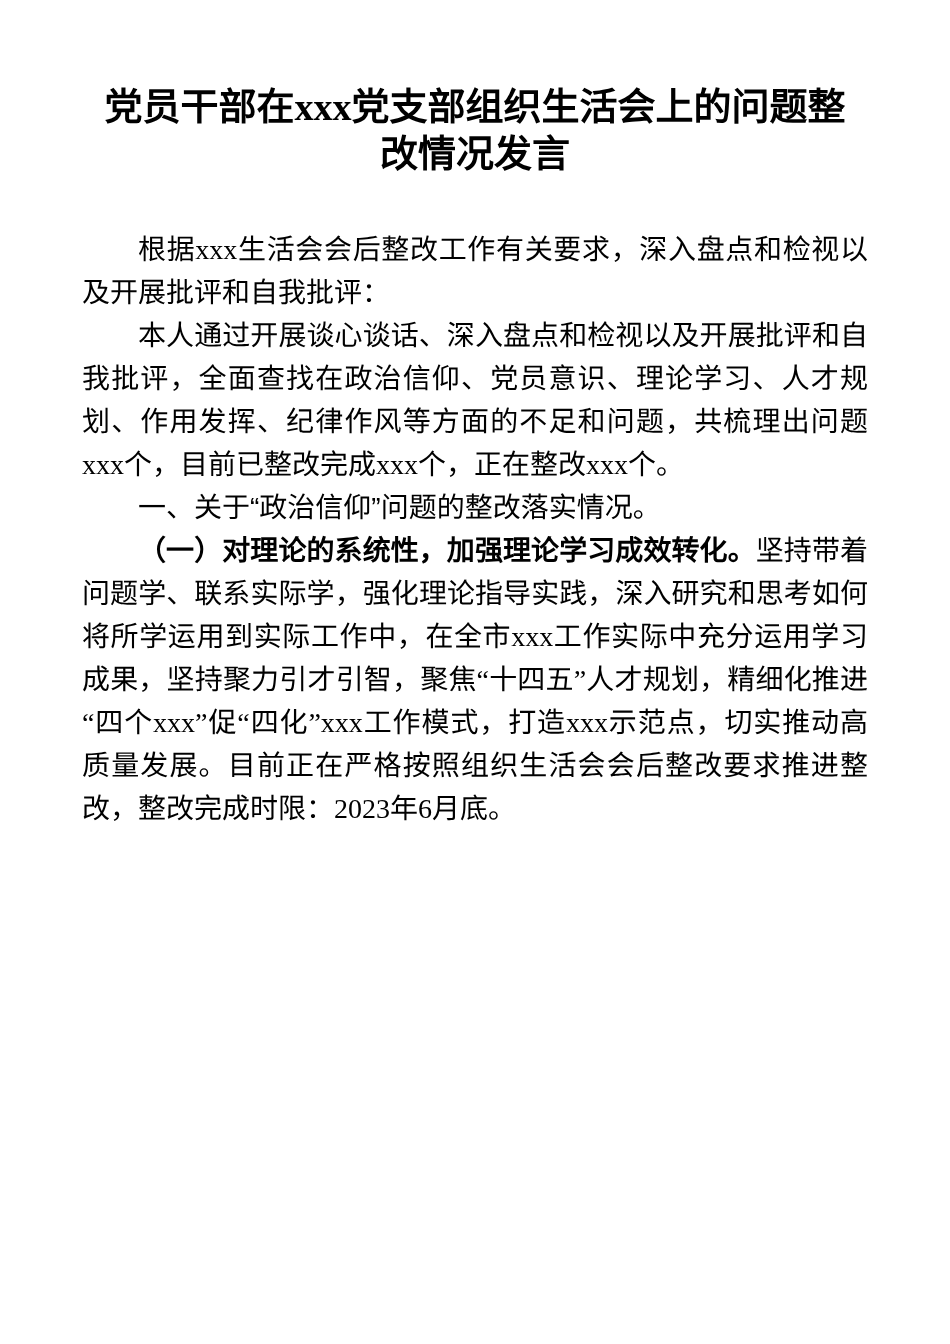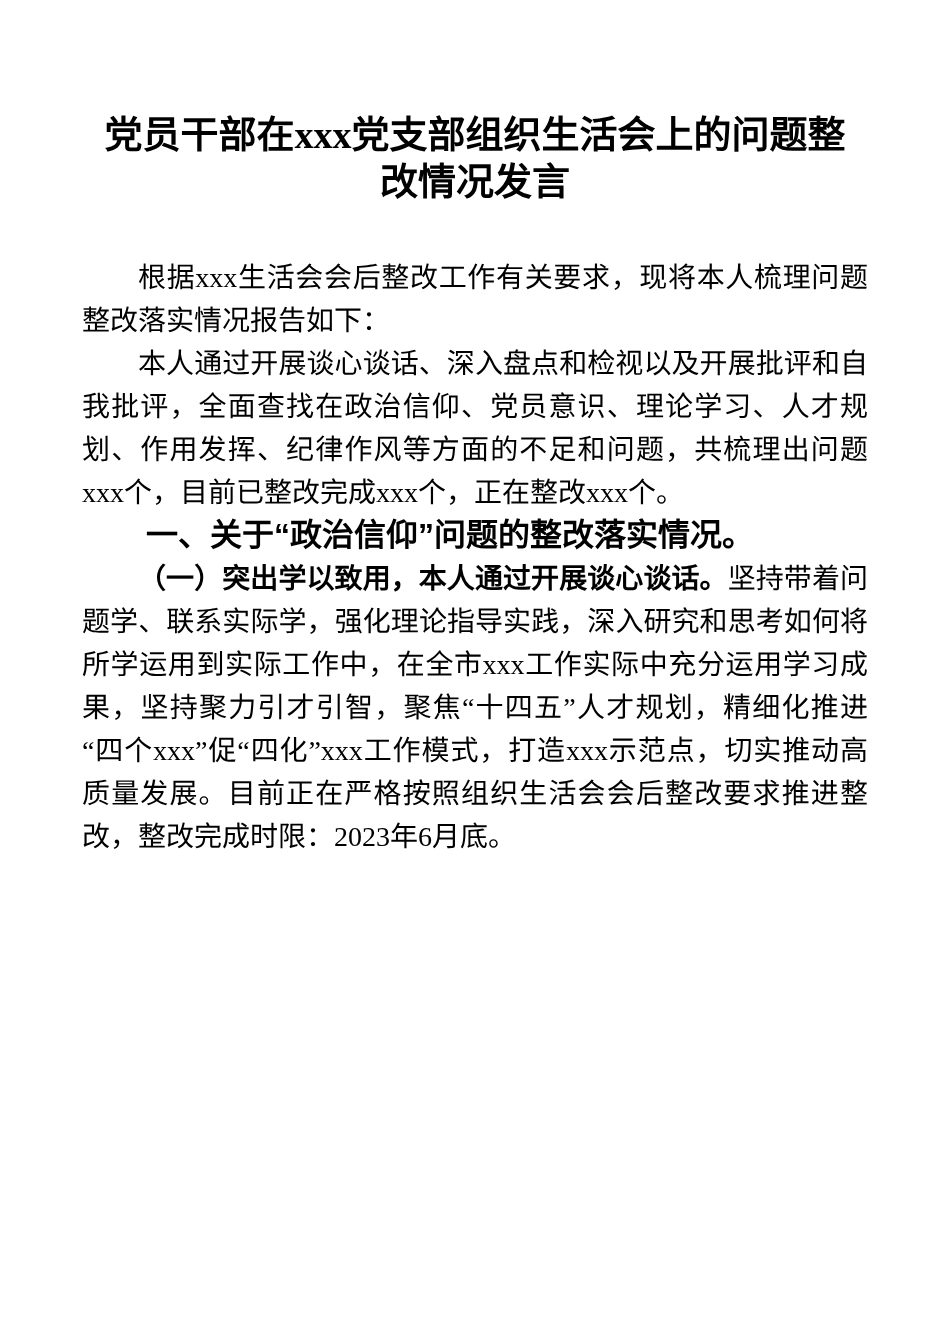"党员干部在xxx党支部组织生活会上的问题整改情况发言" .page { padding: 112px 82px 0 82px -> 84px 82px 0 82px }
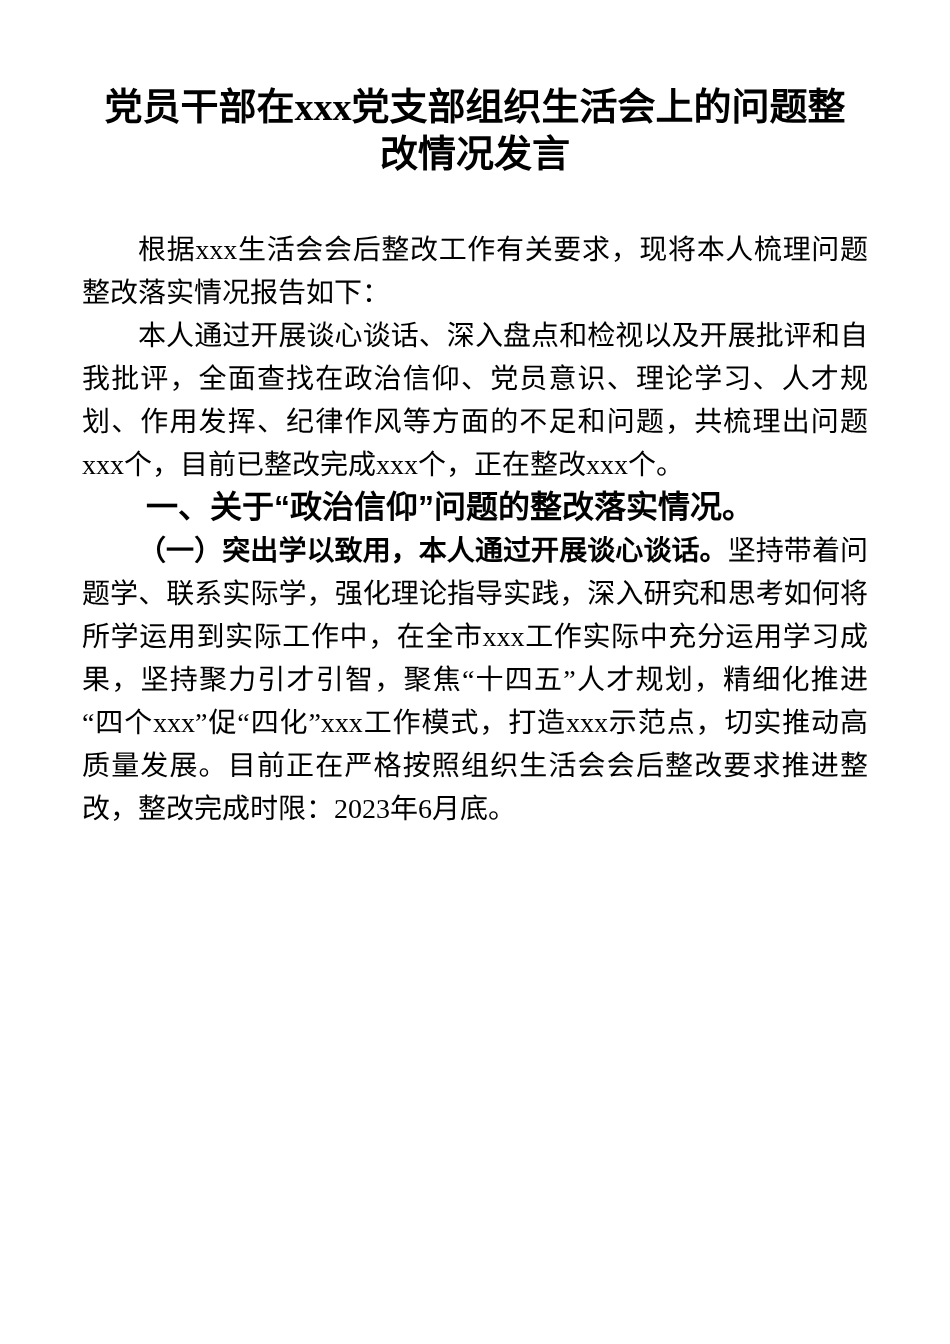"根据xxx生活会会后整改工作有关要求，现将本人梳理问题整改落实情况报告如下：" p.para { text: 现将本人梳理问题整改落实情况报告如下 -> 深入盘点和检视以及开展批评和自我批评 }
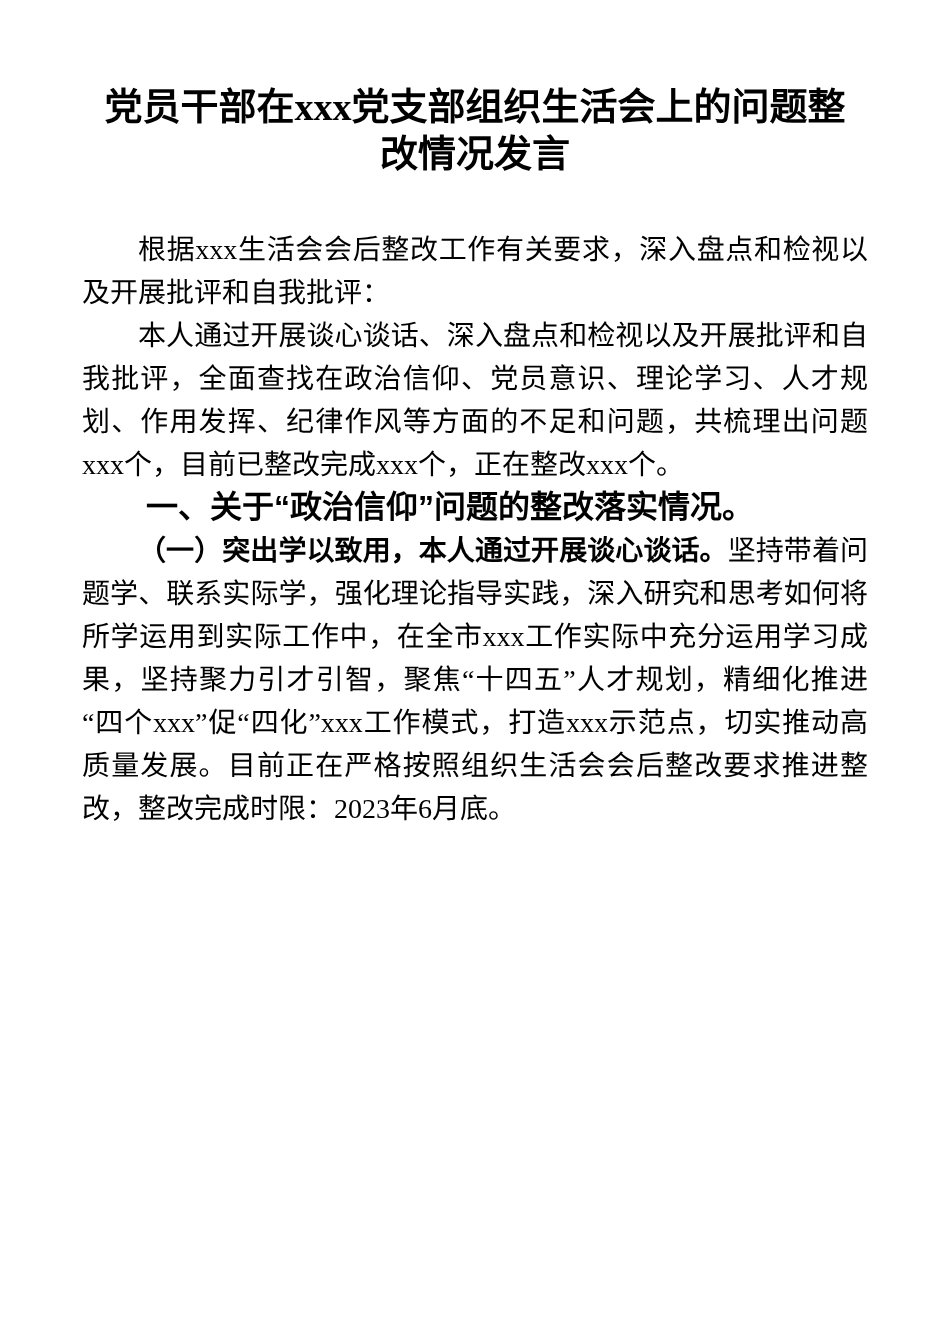"一、关于“政治信仰”问题的整改落实情况。" .section-heading { font-size: 32px -> 28px; font-weight: bold -> normal }
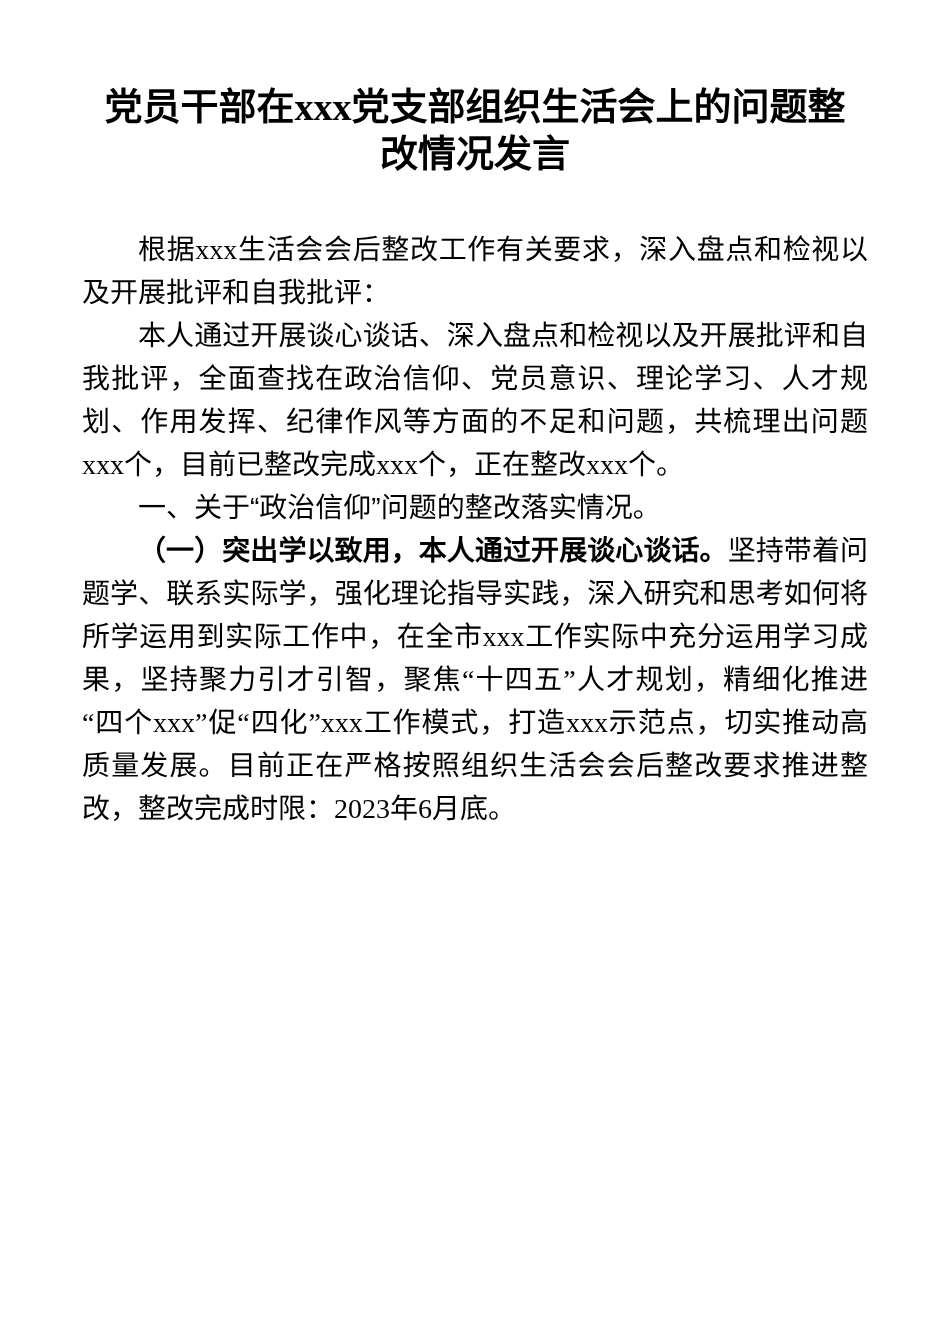"（一）突出学以致用，本人通过开展谈心谈话。" span.lead { text: 突出学以致用，本人通过开展谈心谈话 -> 对理论的系统性，加强理论学习成效转化 }
